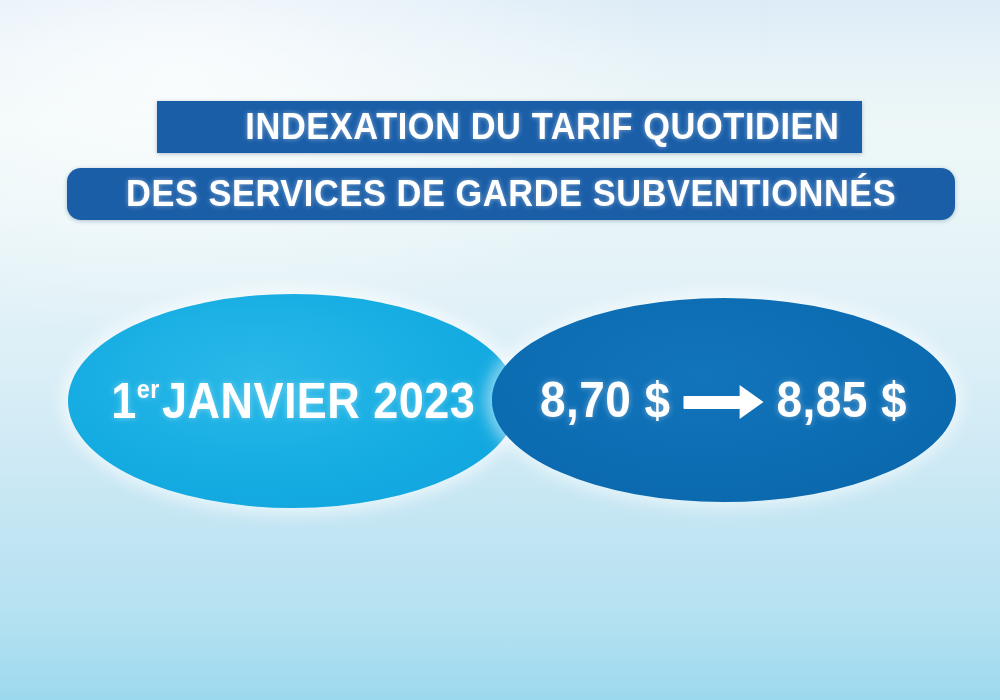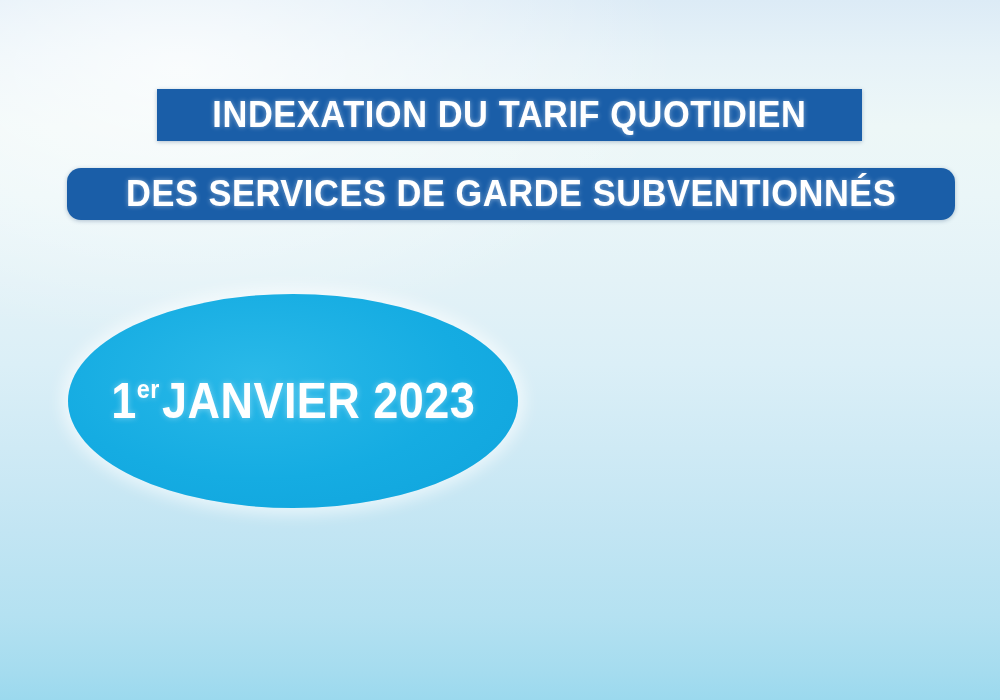"INDEXATION DU TARIF QUOTIDIEN" #banner-one { justify-content: none -> flex-end; top: 89px -> 101px }
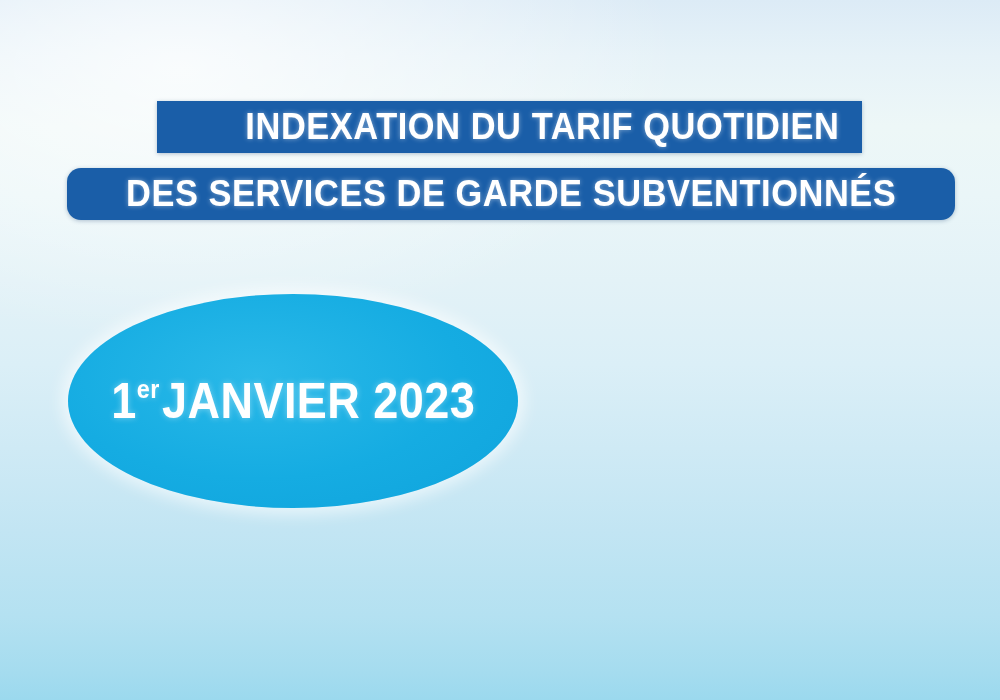"8,70 $" div.ellipse { html: none -> <div> <div> <span>8,70 $</span> <span> <span></span> <span></span> </span> <span>8,85 $</span> </div> </div> }
